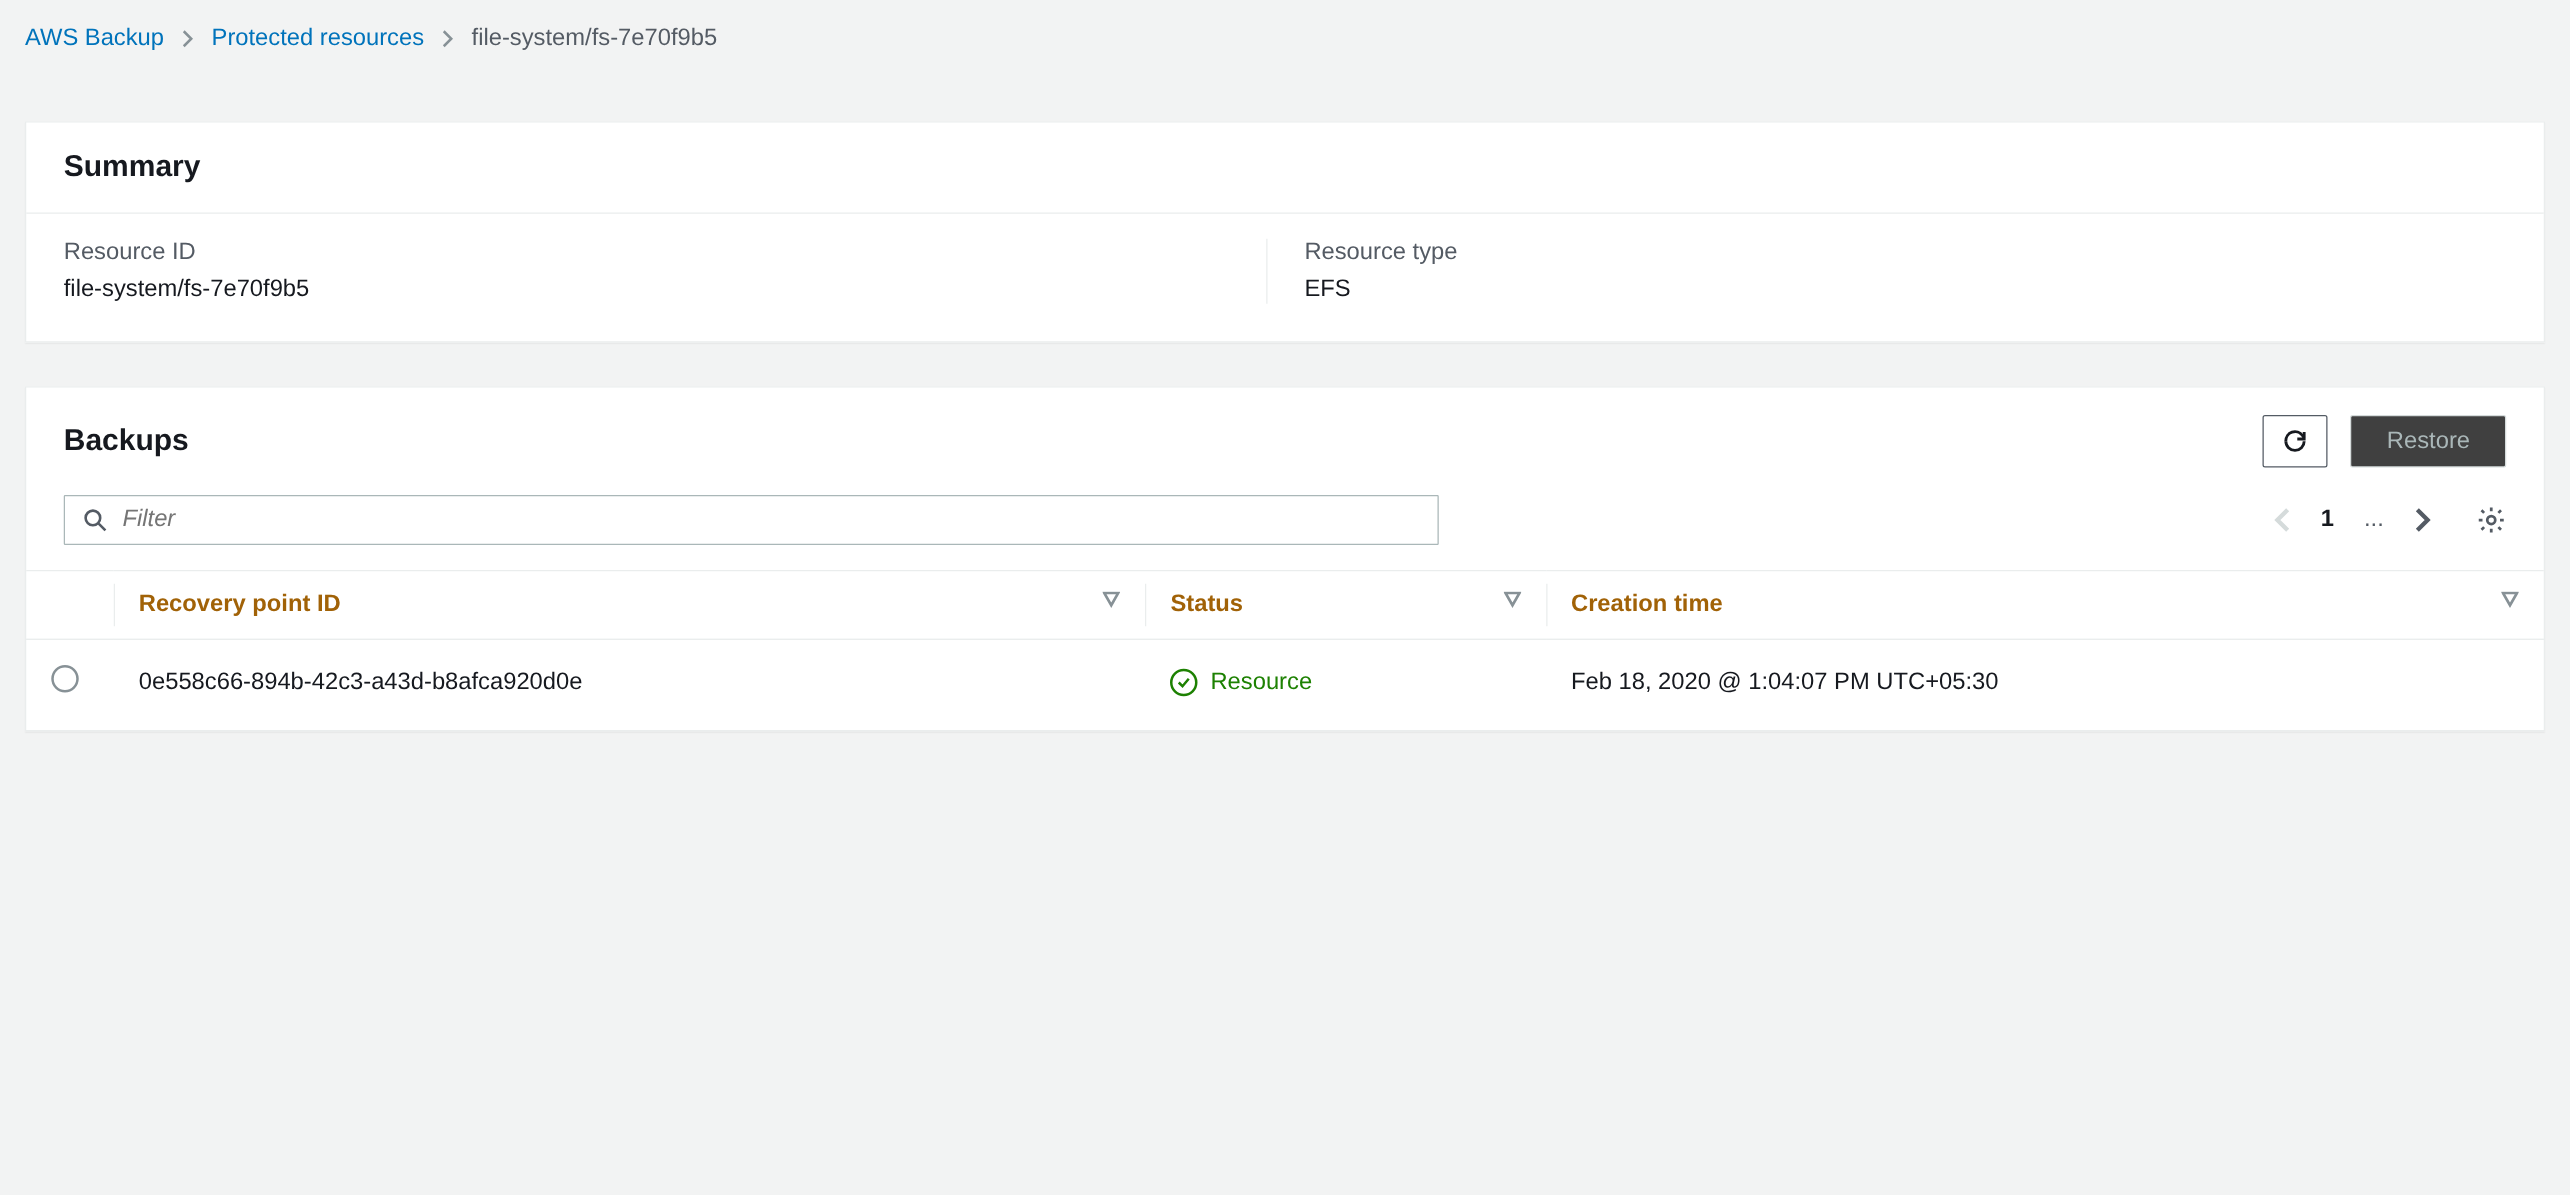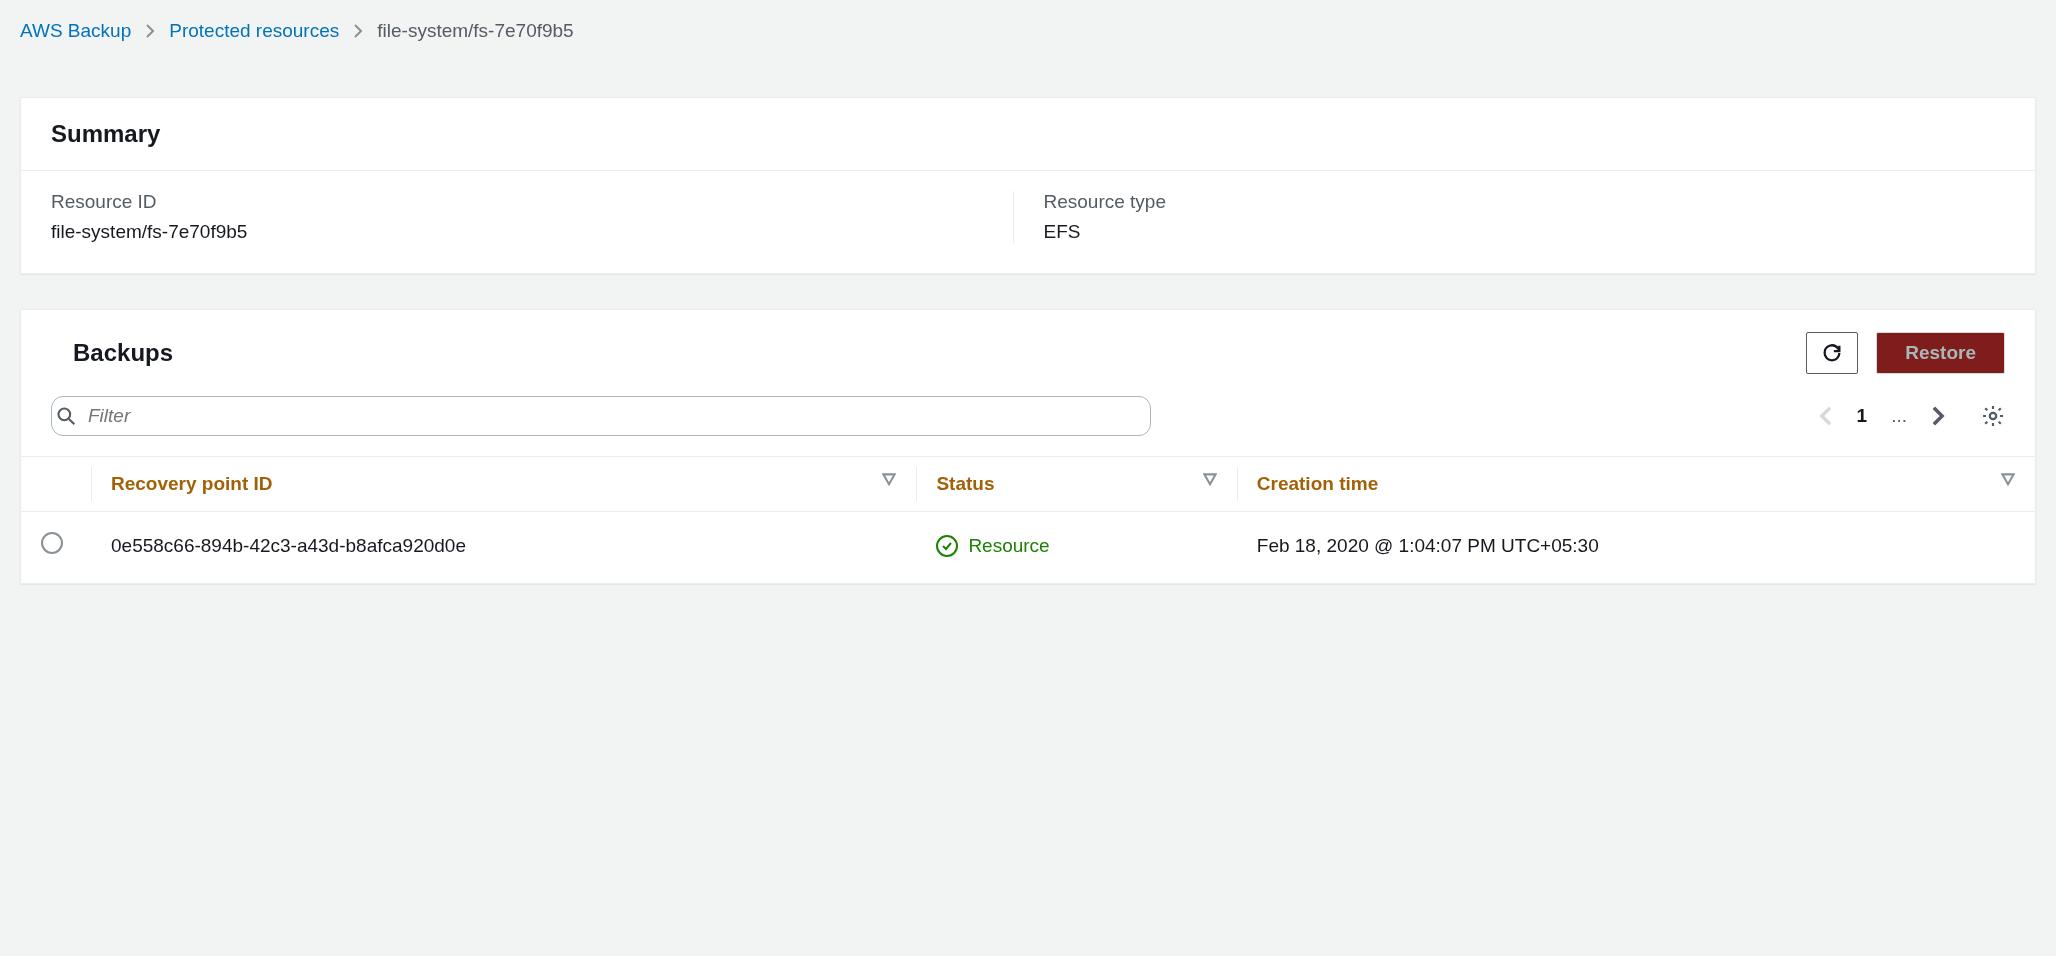"Backups" div.panel-header { margin-left: 22px -> none }
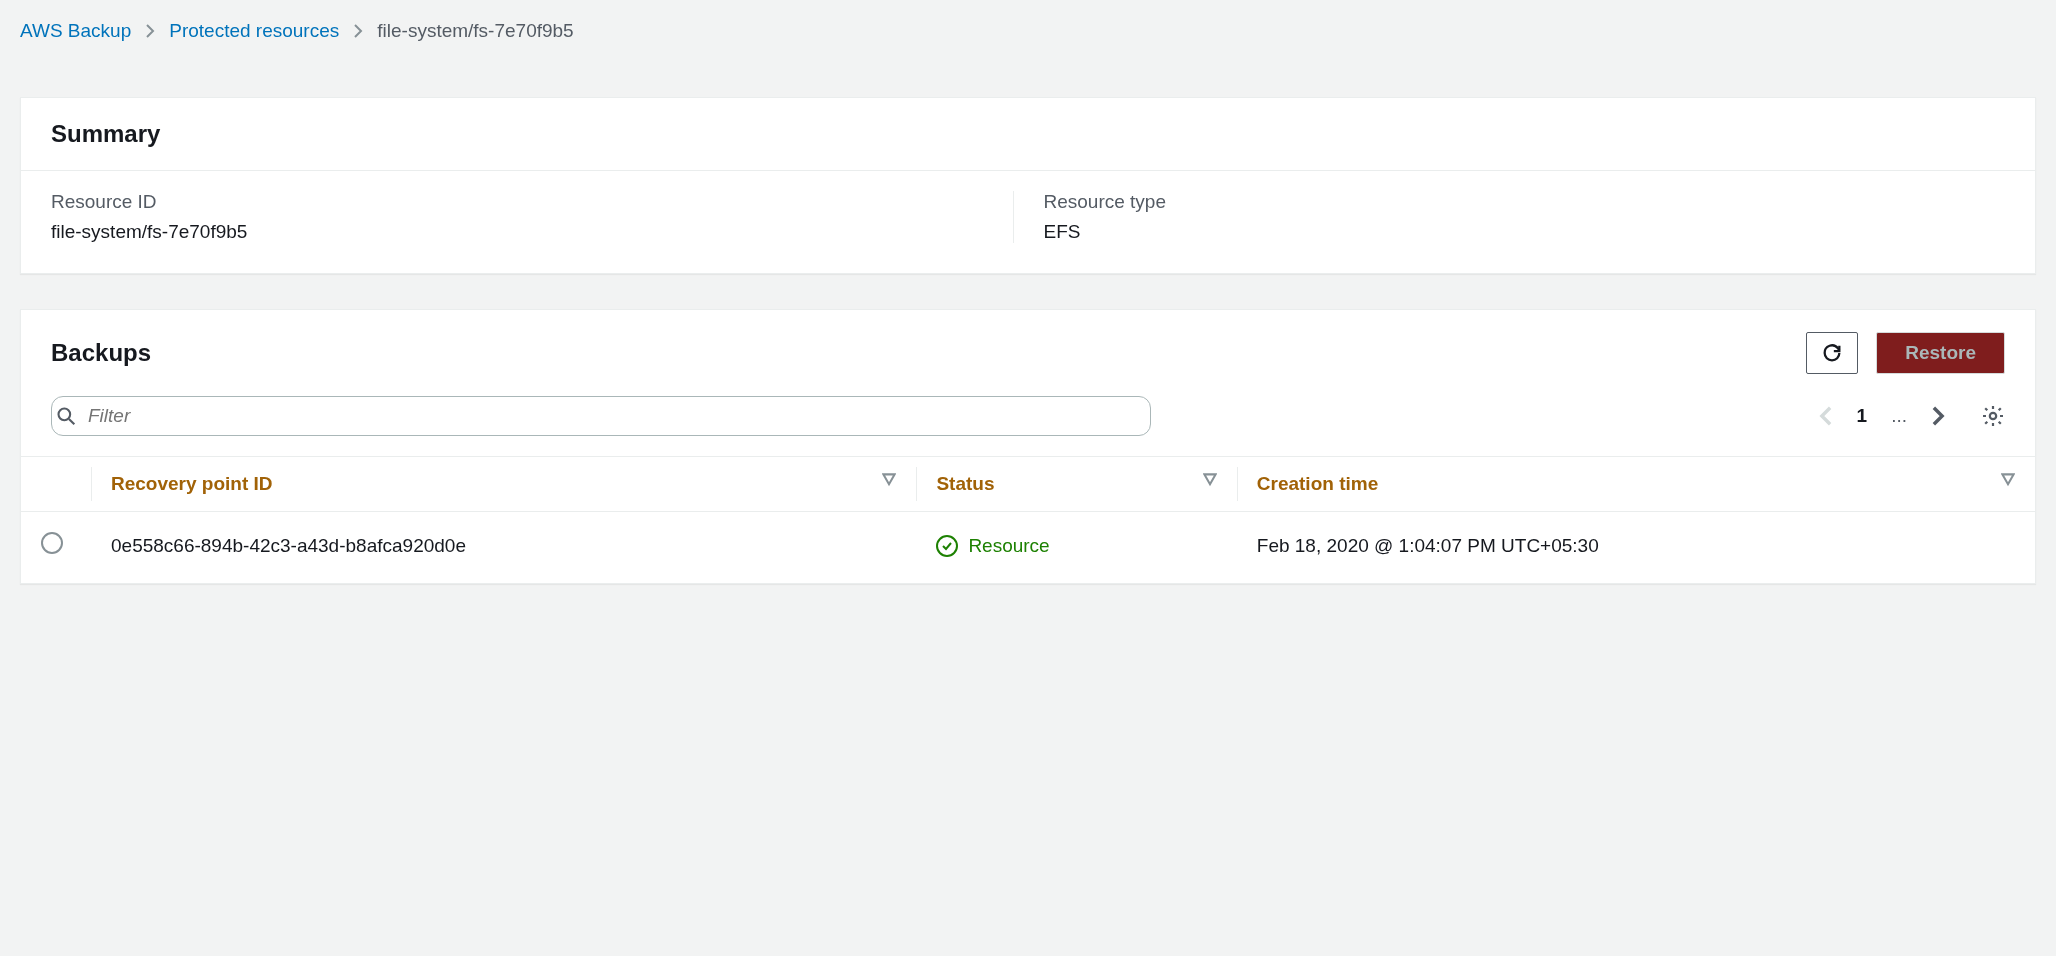"Restore" .btn-secondary { background: #7f1d1d -> #404040; font-weight: 700 -> 400 }
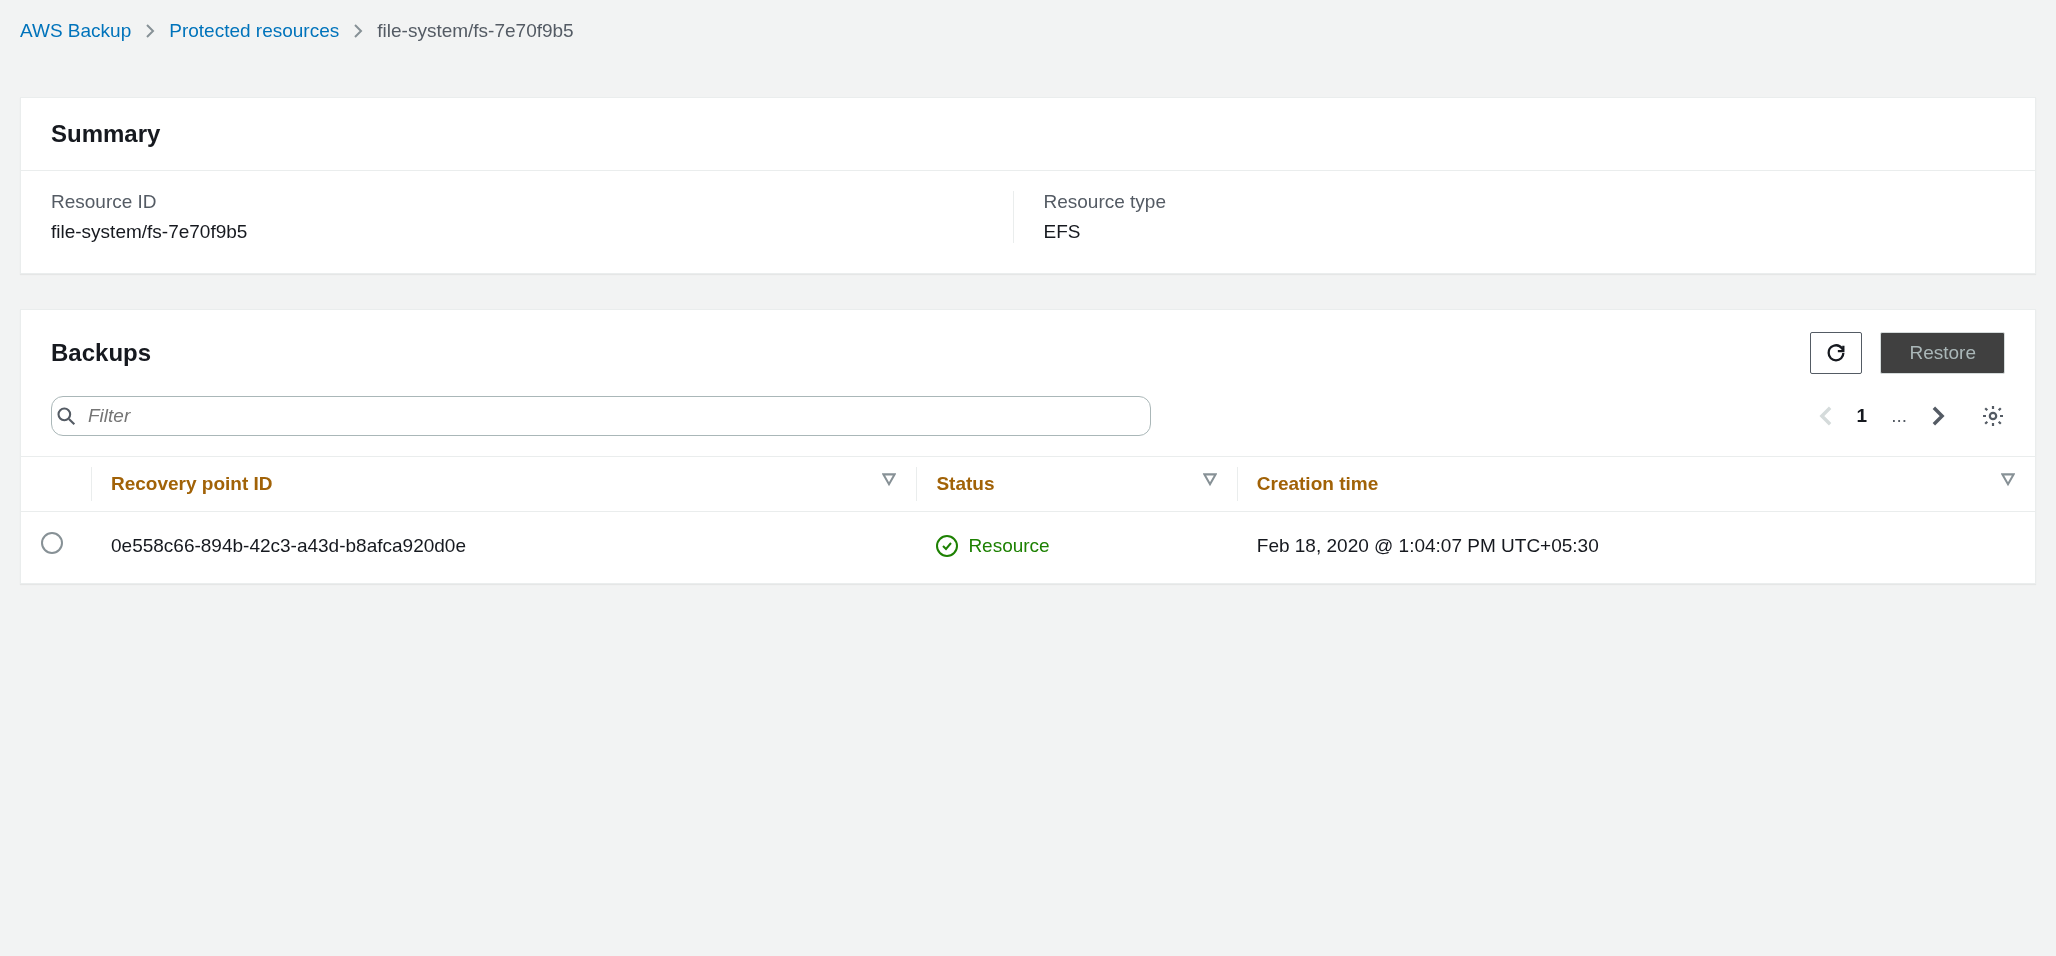"Filter" .filter-box { border-radius: 12px -> 1px; padding: 8px 4px -> 8px 14px }
